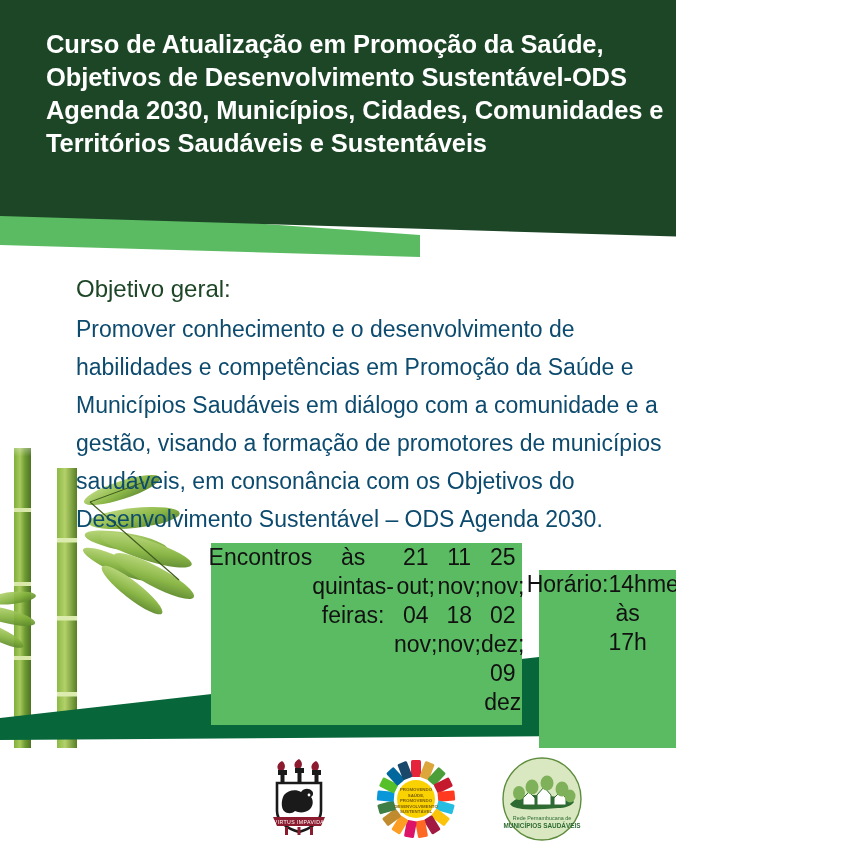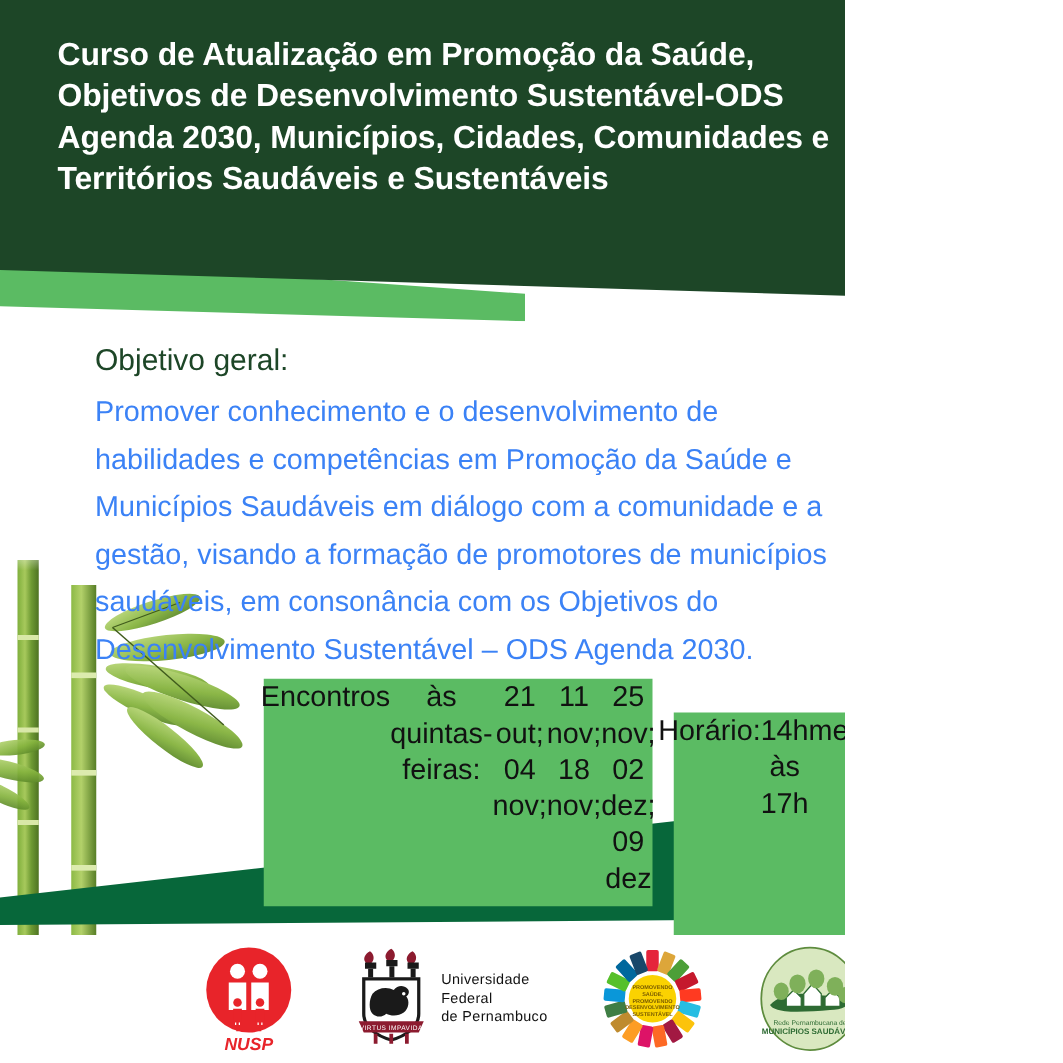"Promover conhecimento e o" .objetivo-body { color: #3b82f6 -> #0c4a6e }
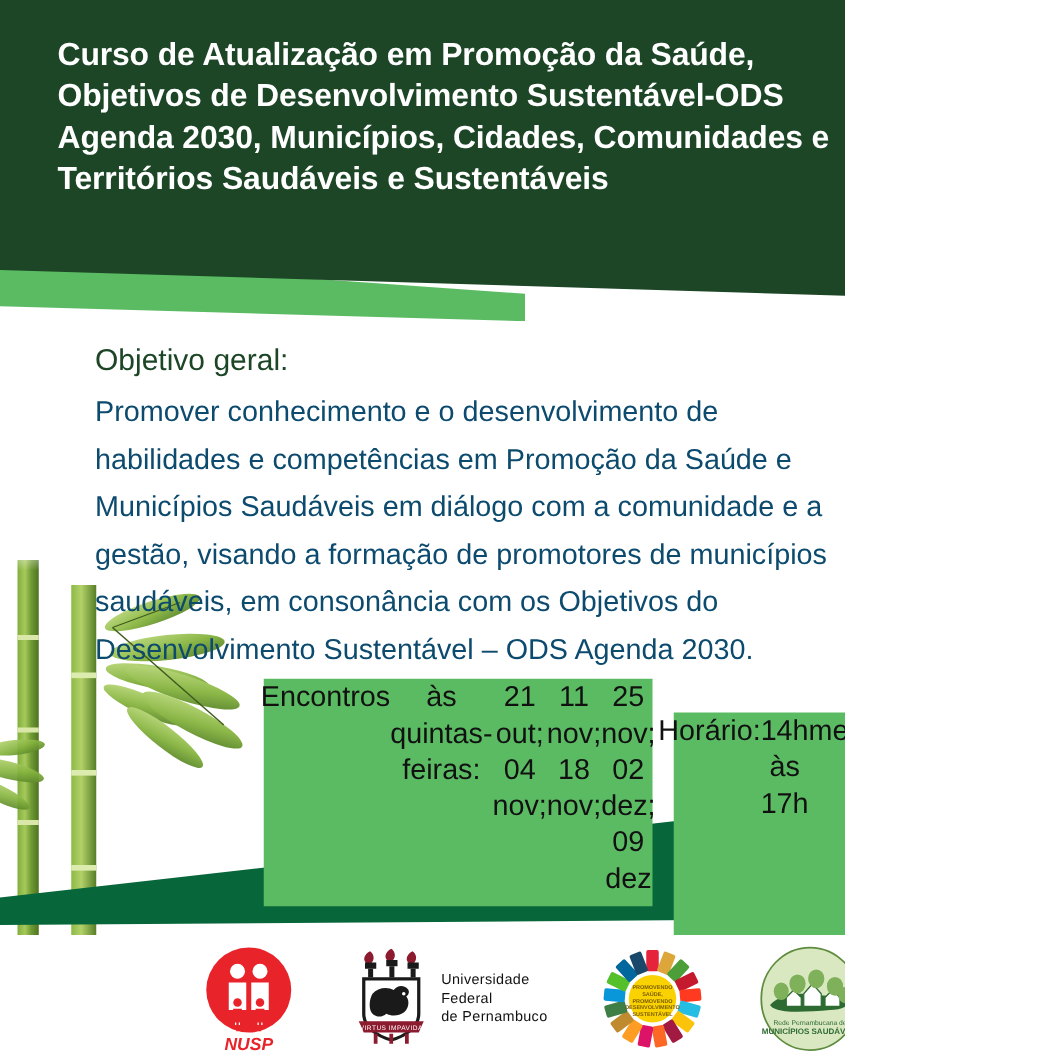"Universidade" div.ufpe-text { html: <div> <div>Universidade</div> <div>Federal</div> <div>de Pernambuco</div> </div> -> none }
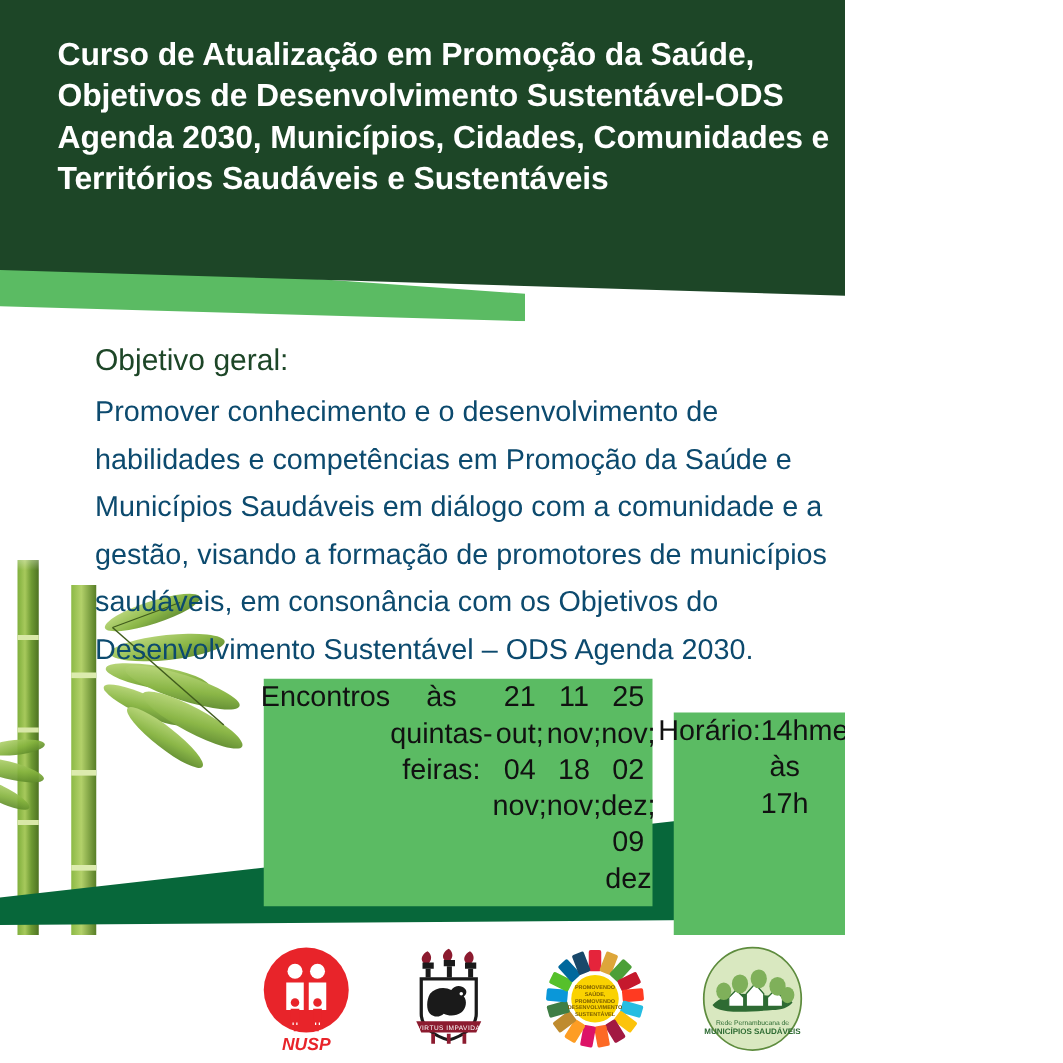"NUSP" div.logo { html: <div> <svg> <circle></circle> <circle></circle> <path></path> <circle></circle> <path></path> <circle></circle> <path></path> <circle></circle> <path></path> <text>NUSP</text> </svg> </div> -> none }
